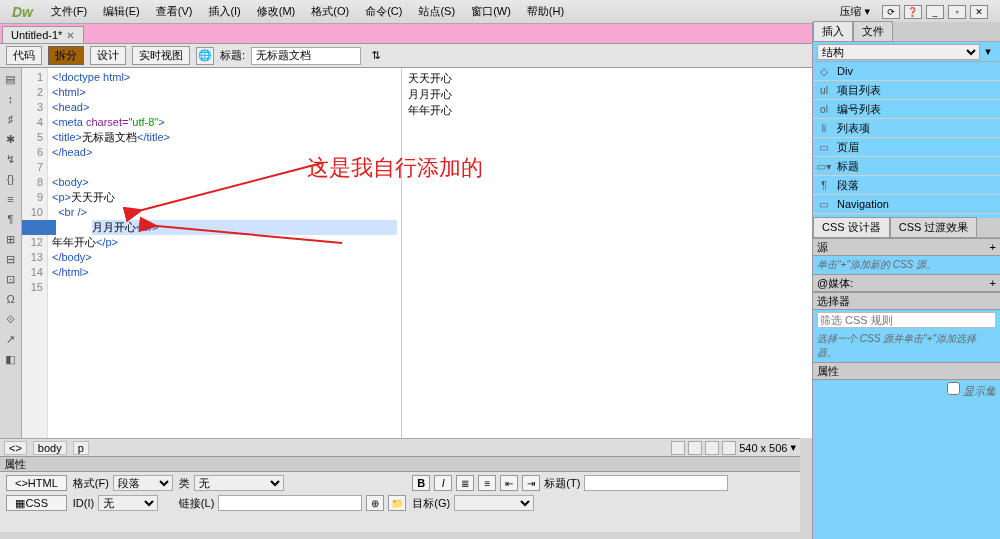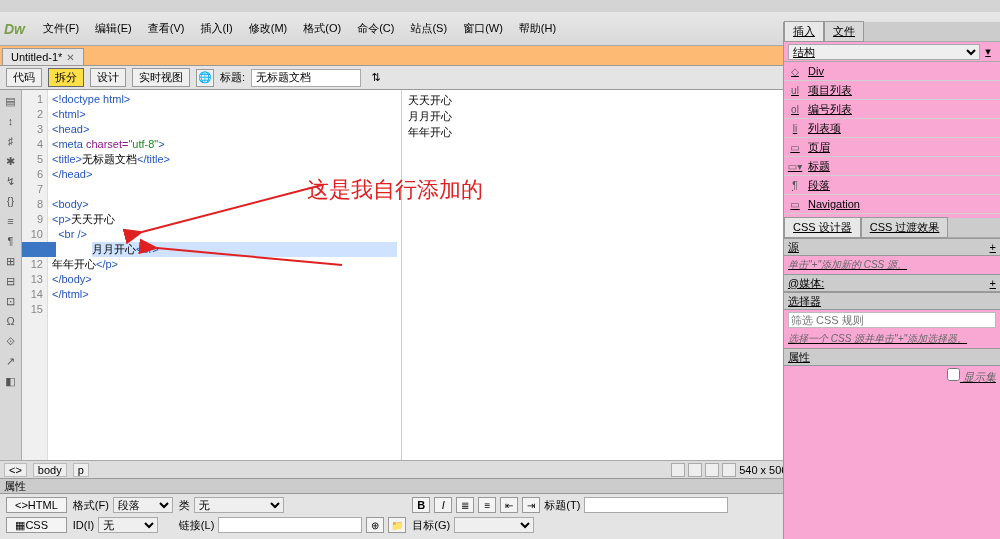"Dw" .menubar { height: 34px -> 24px; margin-top: 12px -> none; padding: 0 4px -> 0 12px }
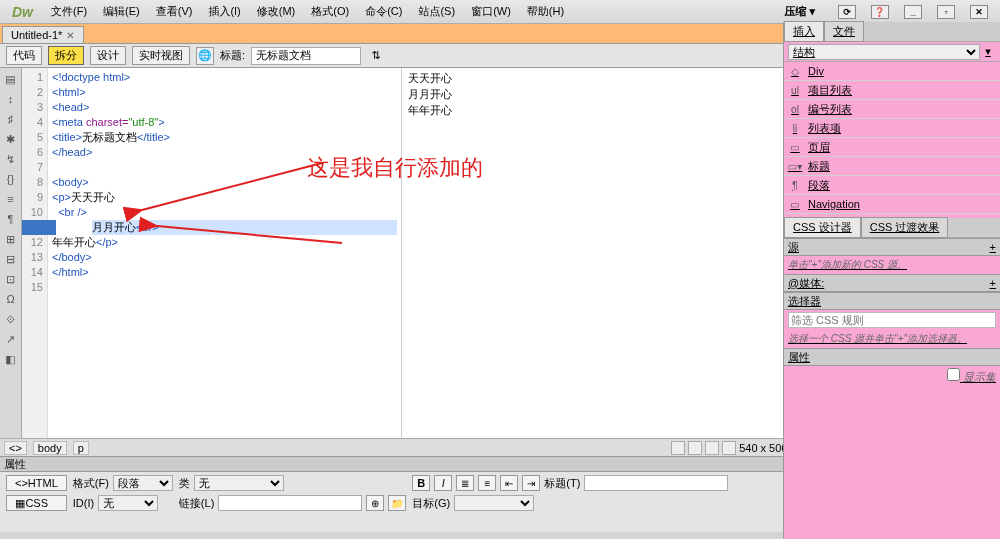"压缩 ▾" .menubar-right { font-weight: bold -> none; gap: 15px -> 4px }
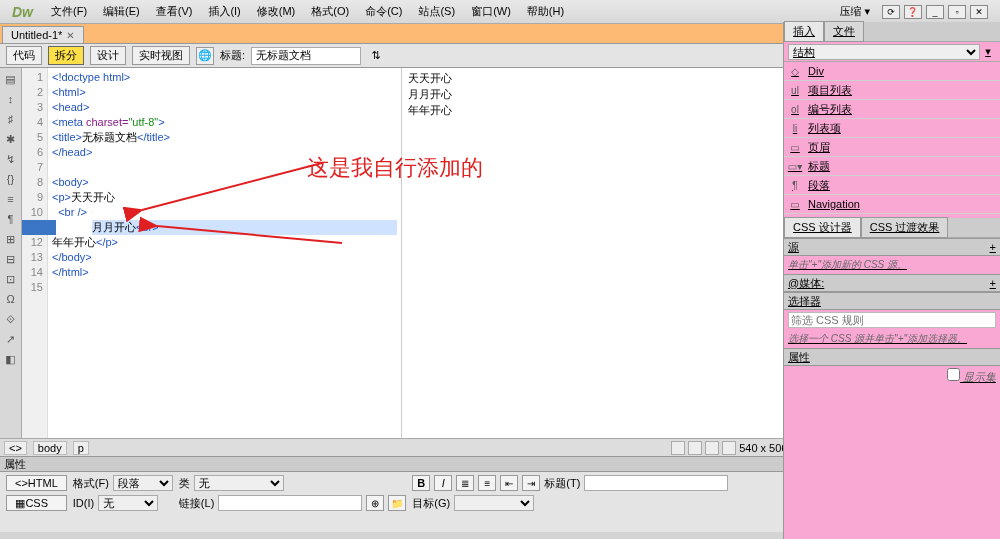"Untitled-1*" .tabbar { background: #fdba74 -> #f9a8d4 }
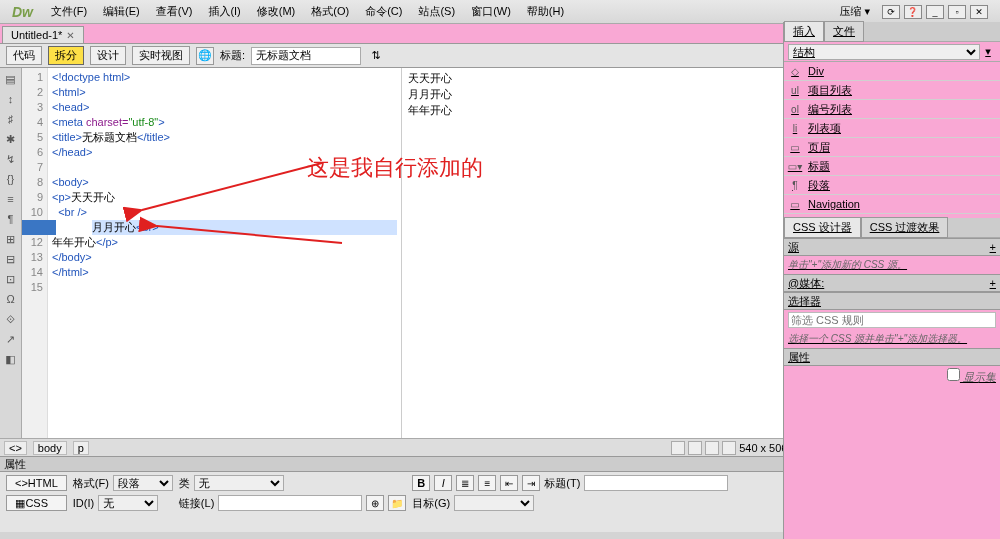"插入" .right-panel-outer { background: #f9a8d4 -> #7dd3fc; text-decoration: underline -> none; width: 217px -> 188px }
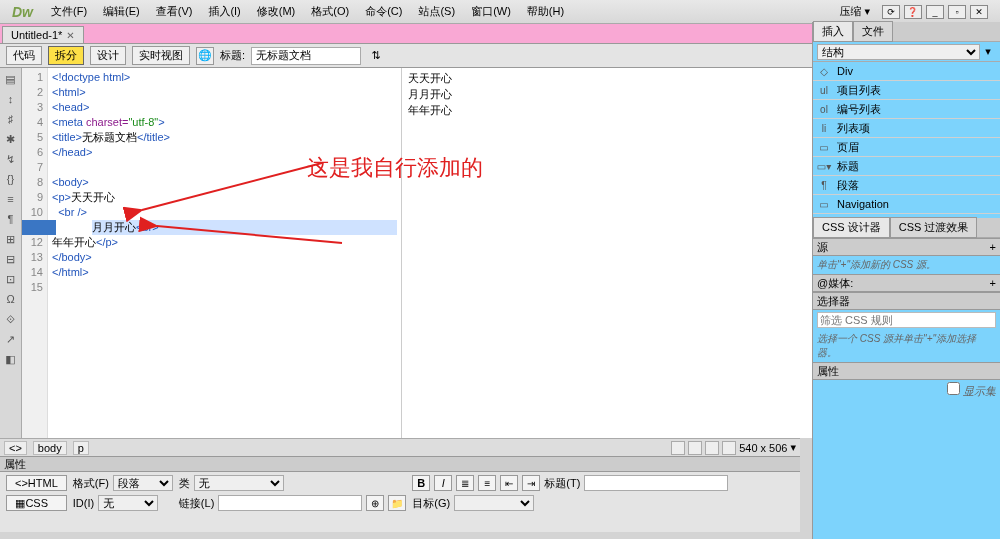"拆分" .tb-btn.active { background: #fde047 -> #a16207 }
